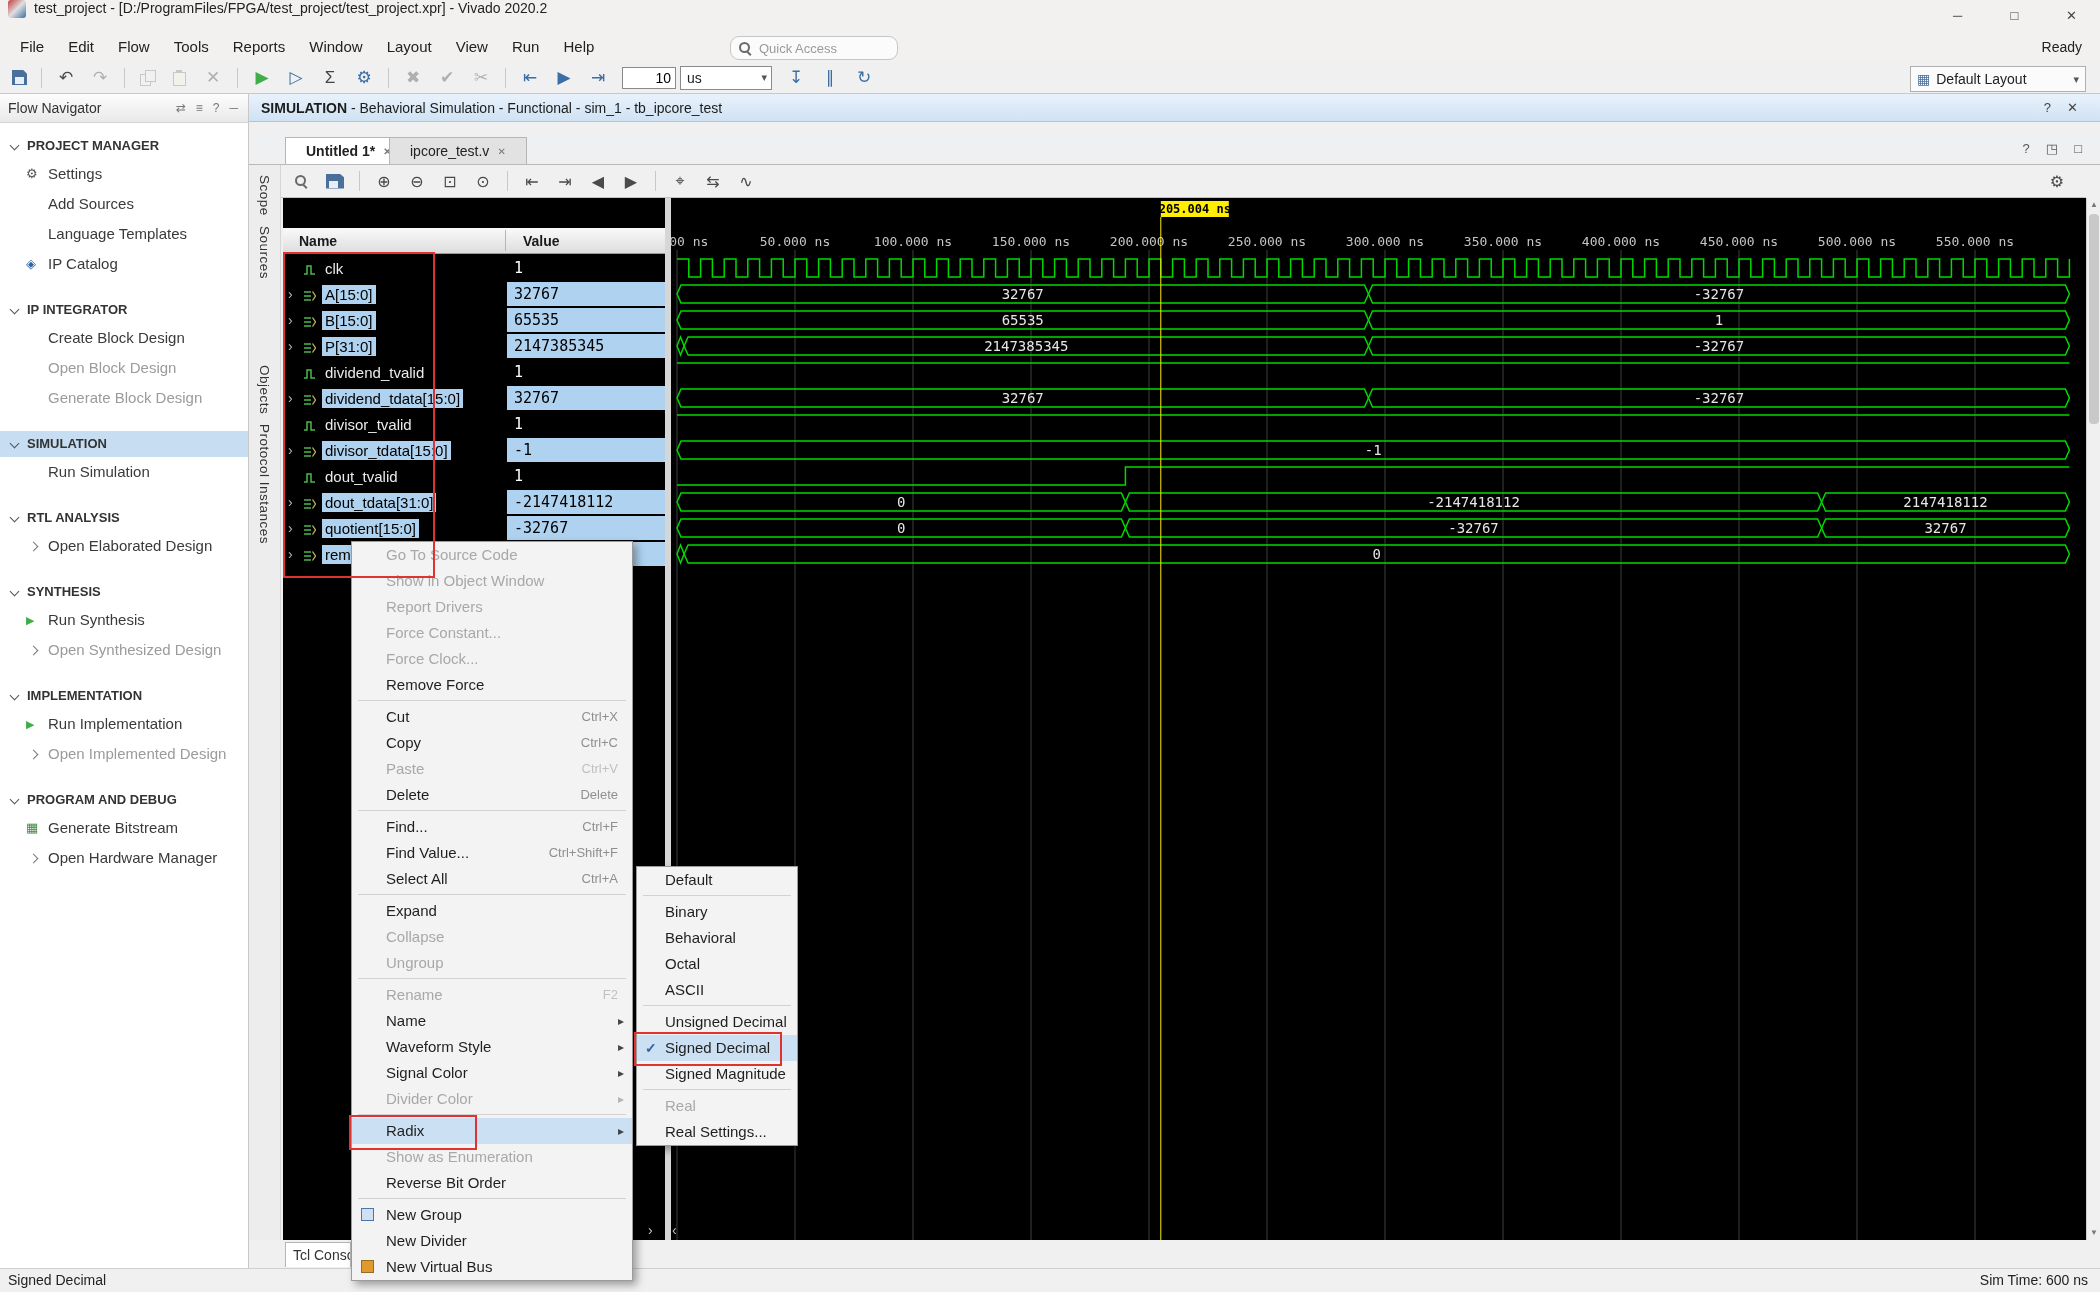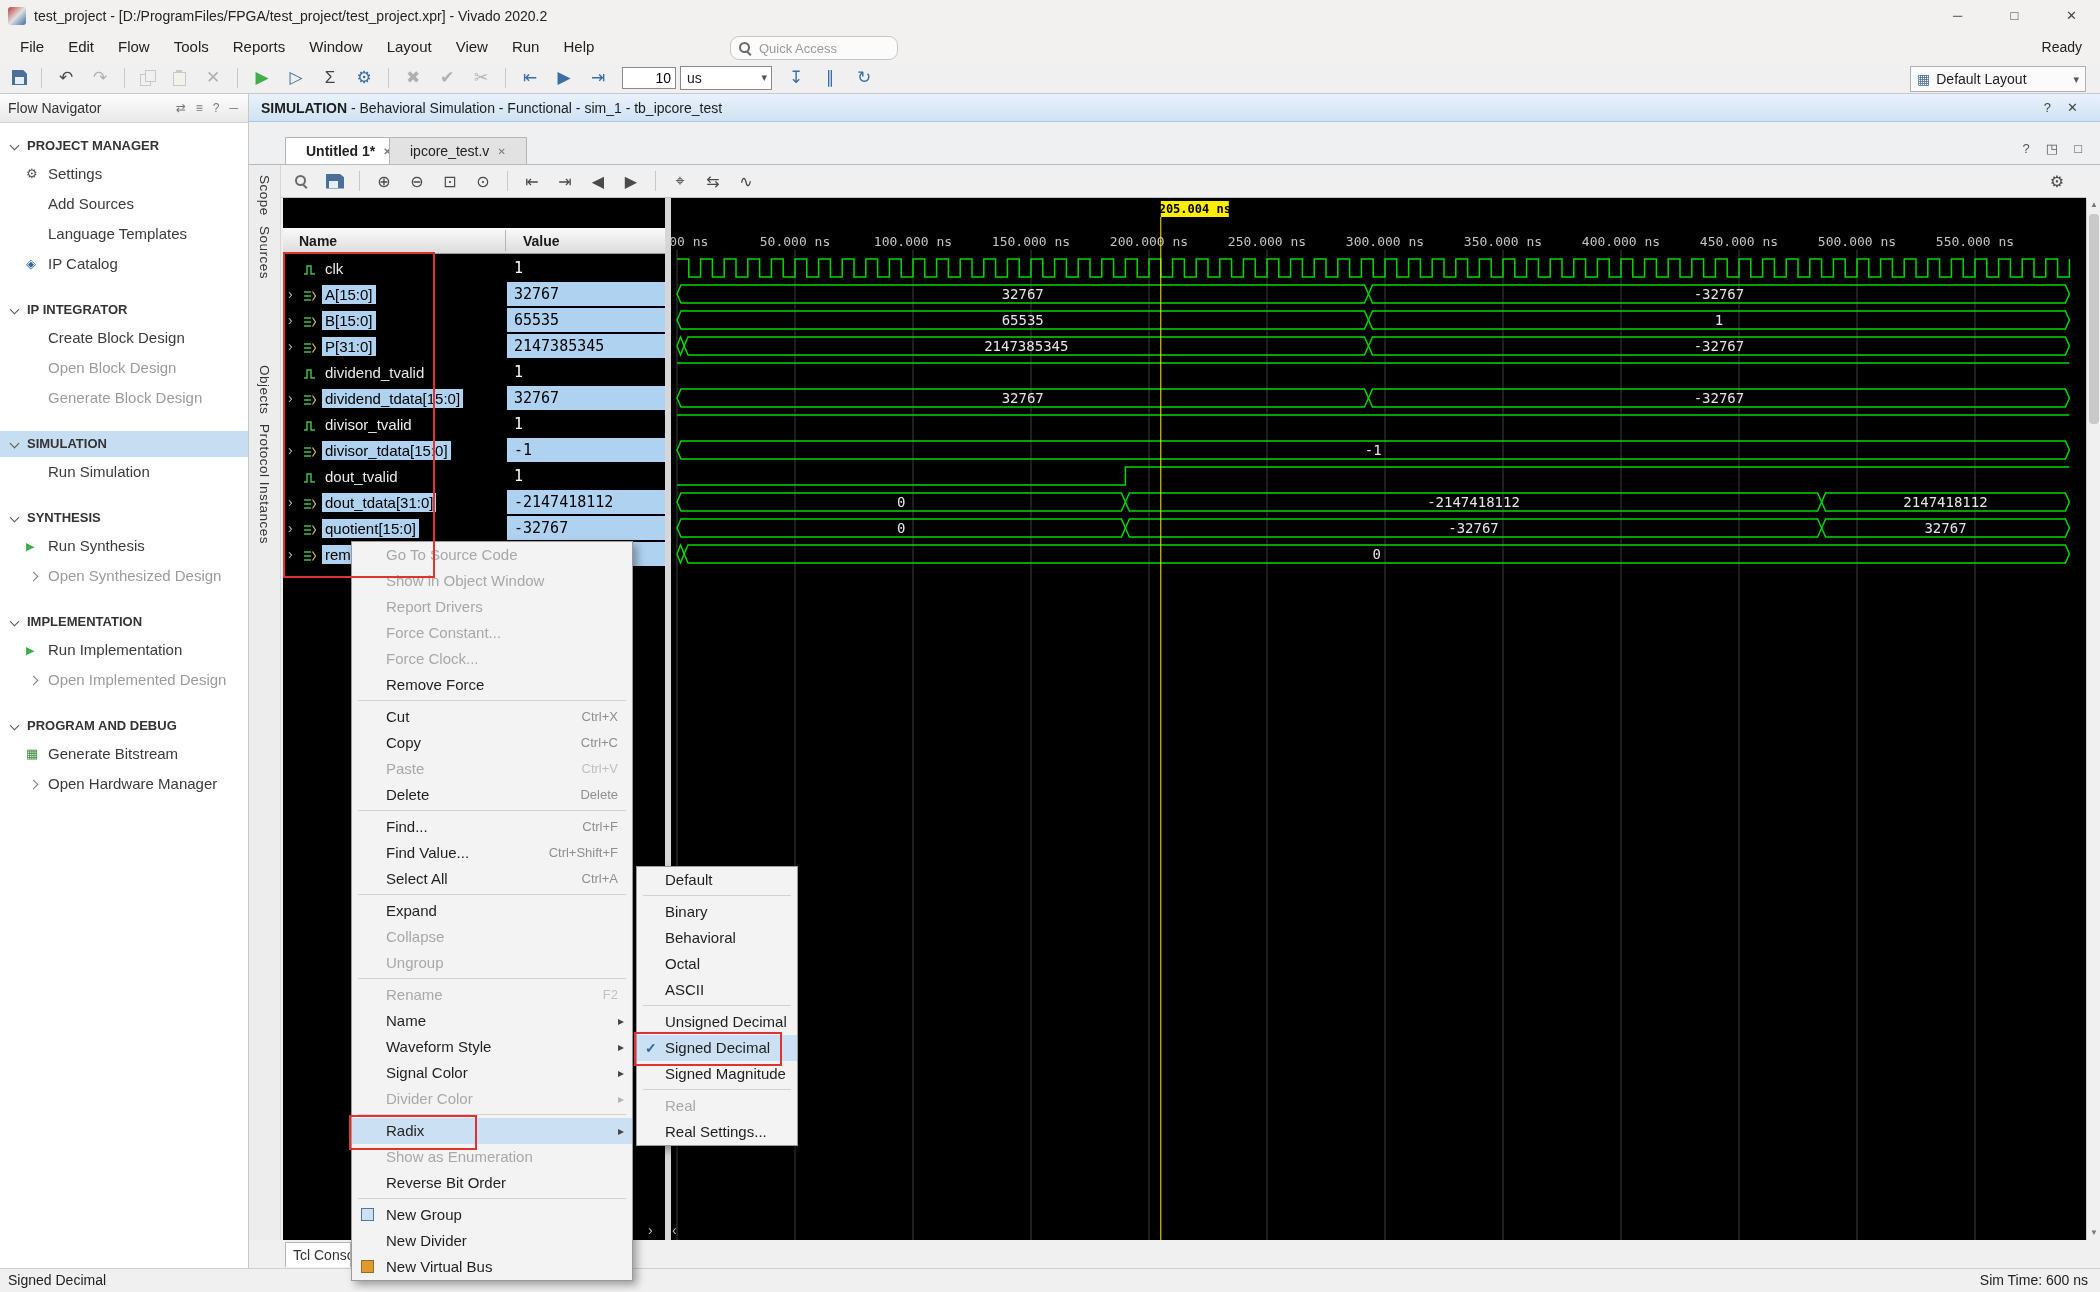"test_project -" .titlebar { align-items: center -> flex-start }
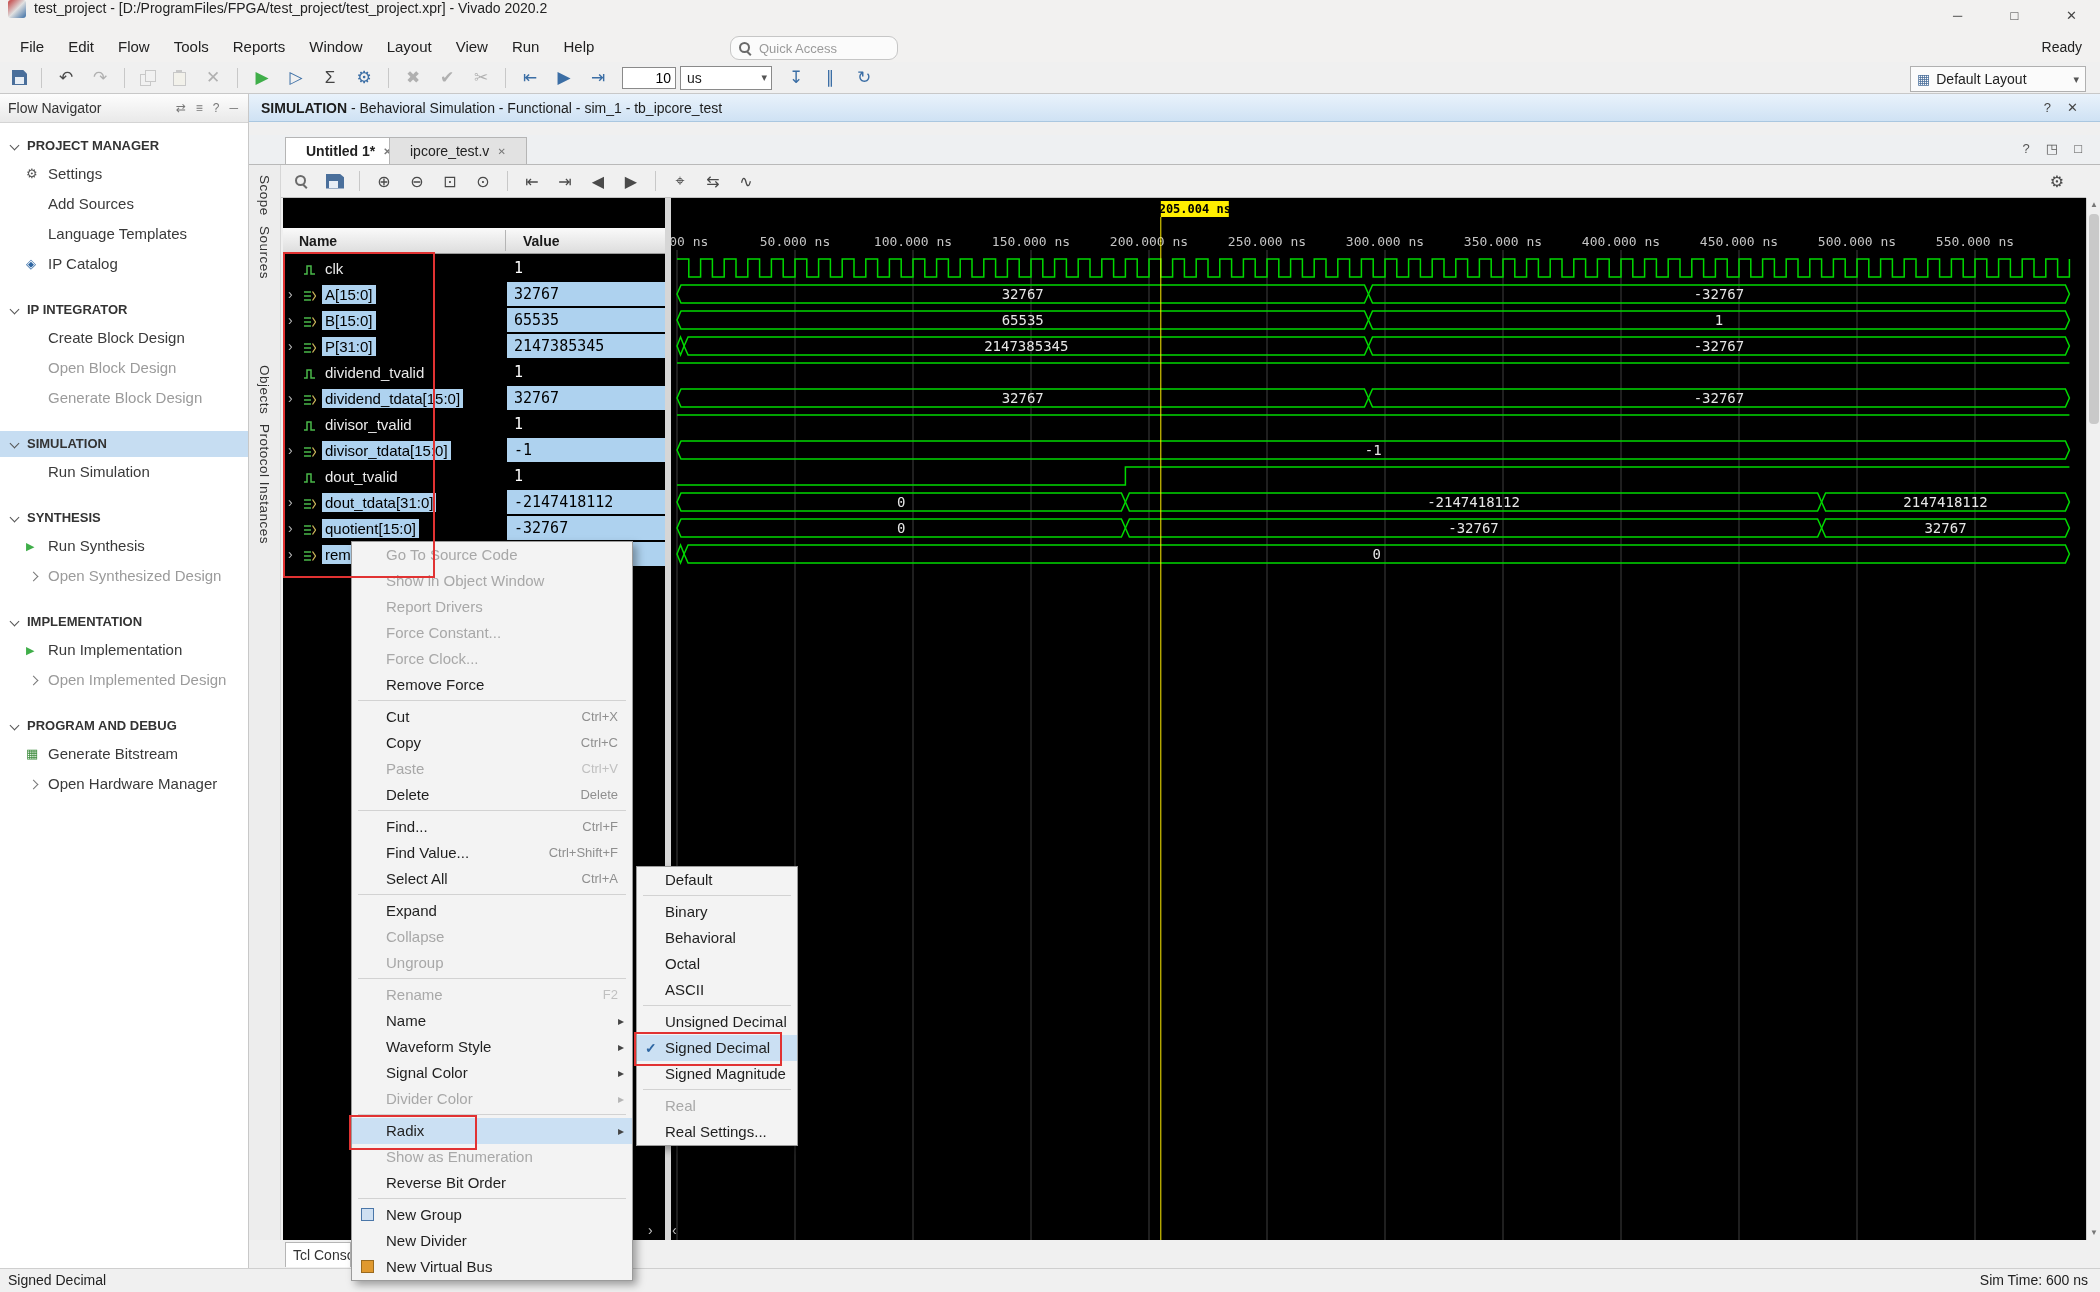"RTL ANALYSIS" div.fn-sec { html: none -> <div> <div><span></span><span>RTL ANALYSIS</span></div> <div><span></span><span>Open Elaborated Design</span></div> </div> }
